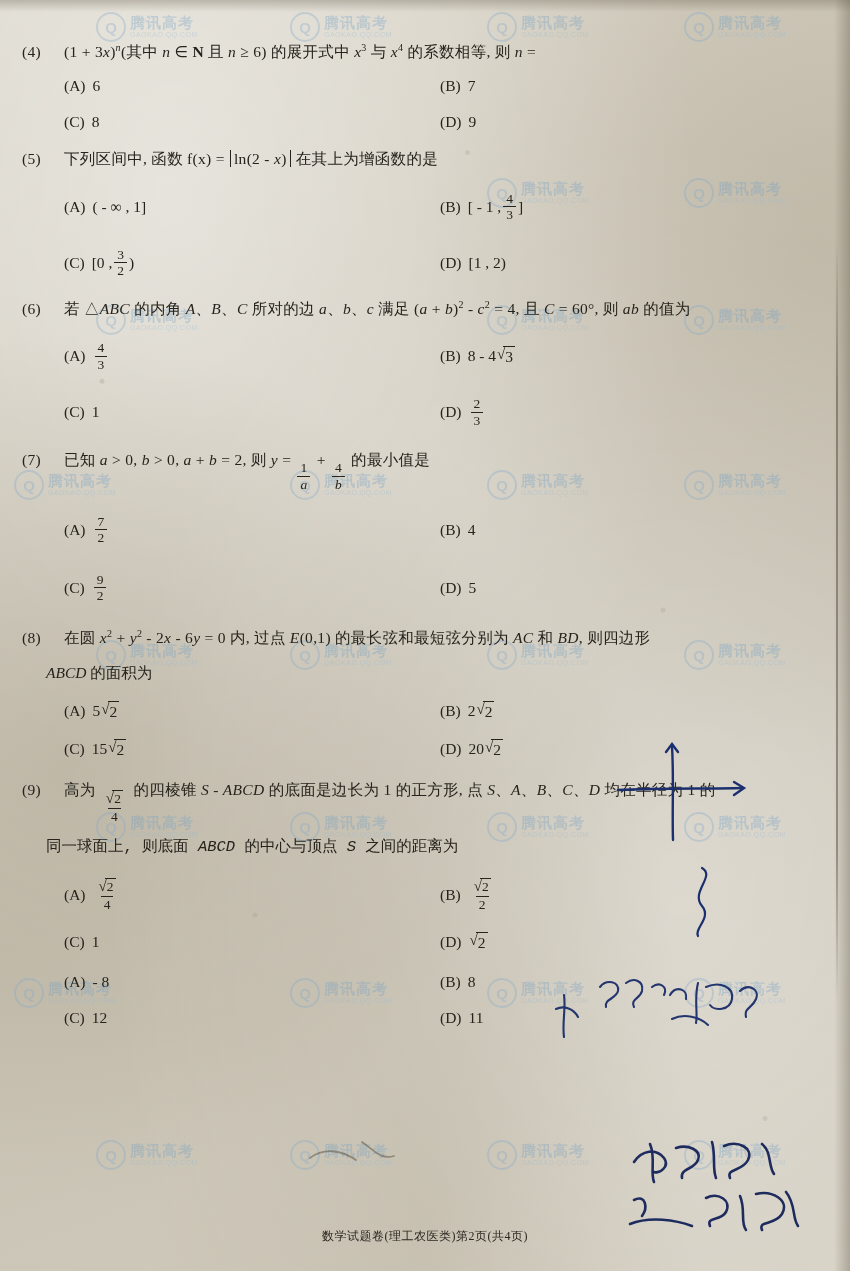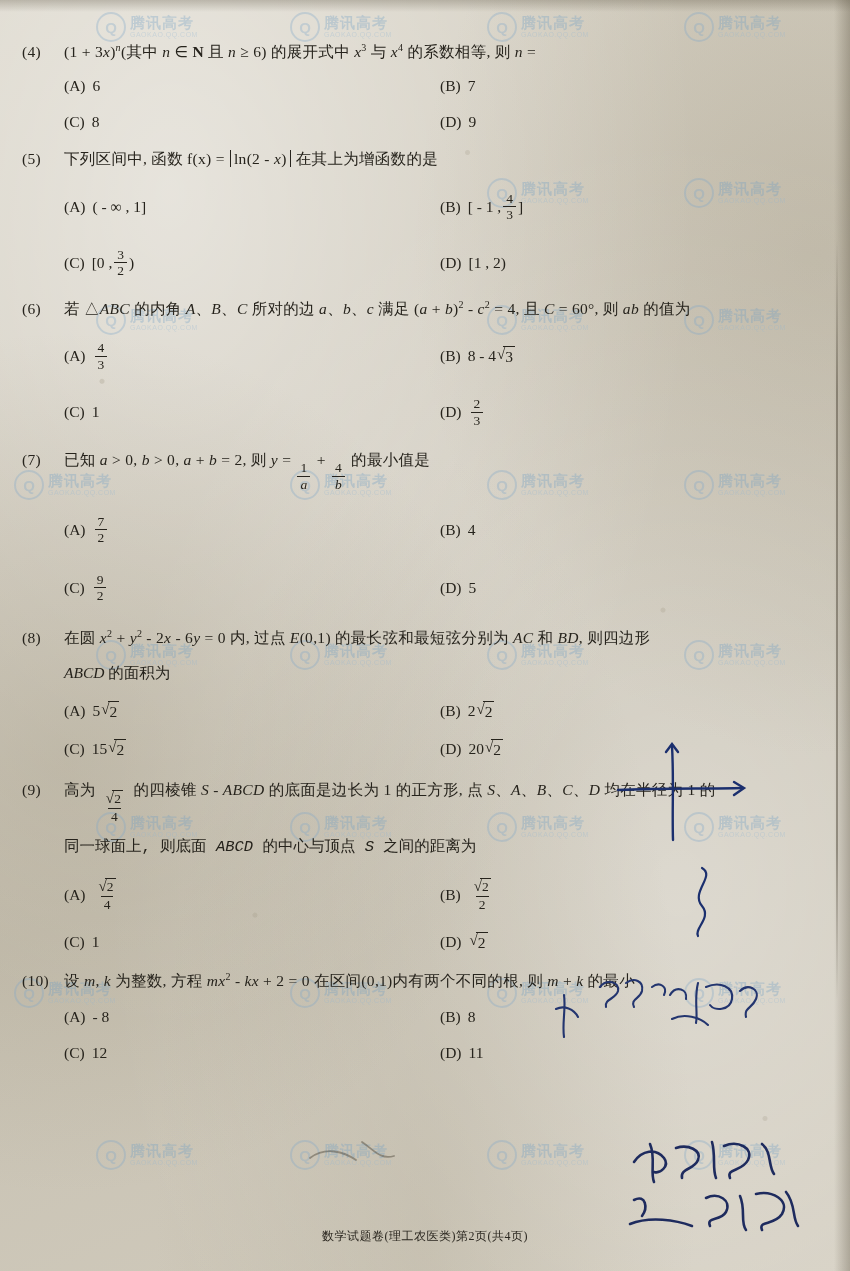"ABCD 的面积为" .qcont { margin-left: 42px -> 24px }
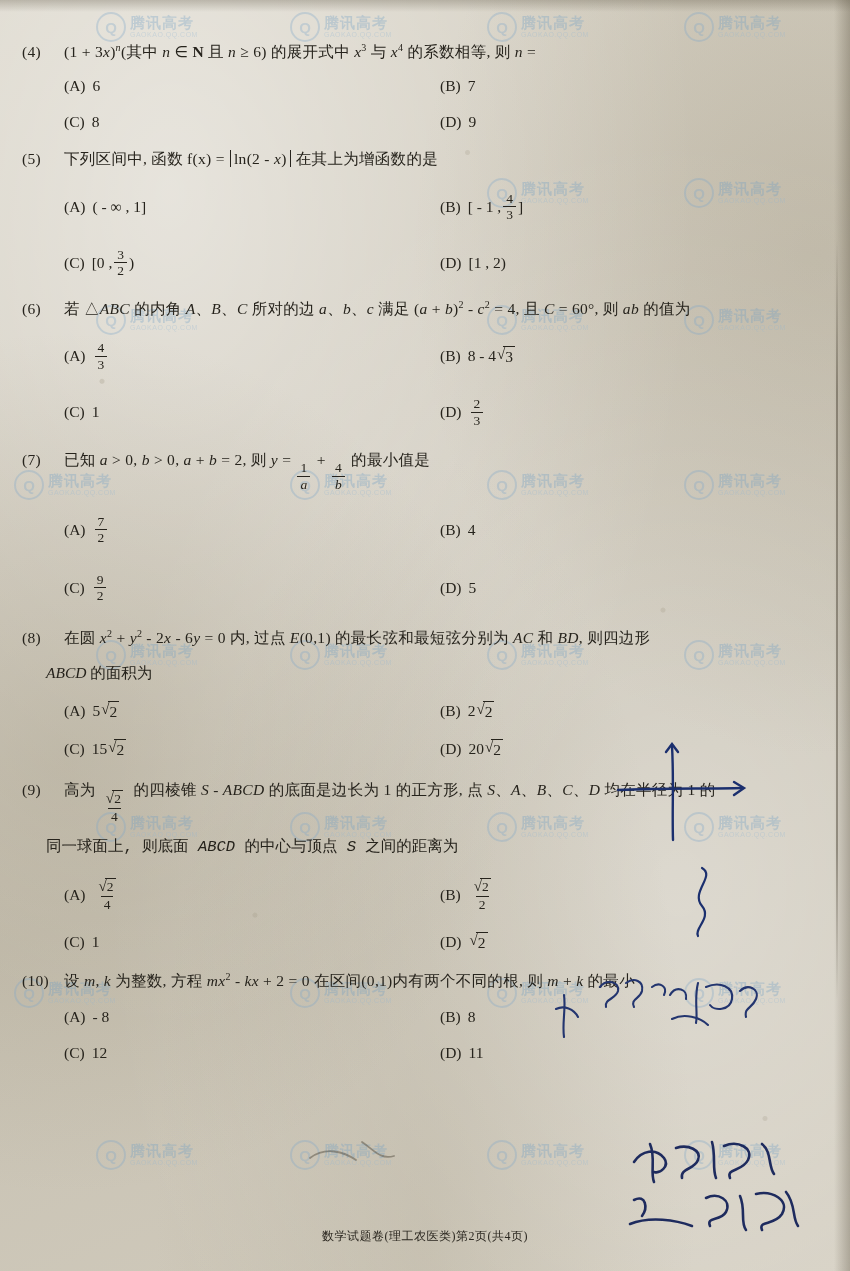"(10)" div.qline { html: <div> <div>(10)</div> <div> 设 <i>m</i>, <i>k</i> 为整数, 方程 <i>mx</i><sup>2</sup> - <i>kx</i> + 2 = 0 在区间(0,1)内有两个不同的根, 则 <i>m</i> + <i>k</i> 的最小 </div> </div> -> none }
